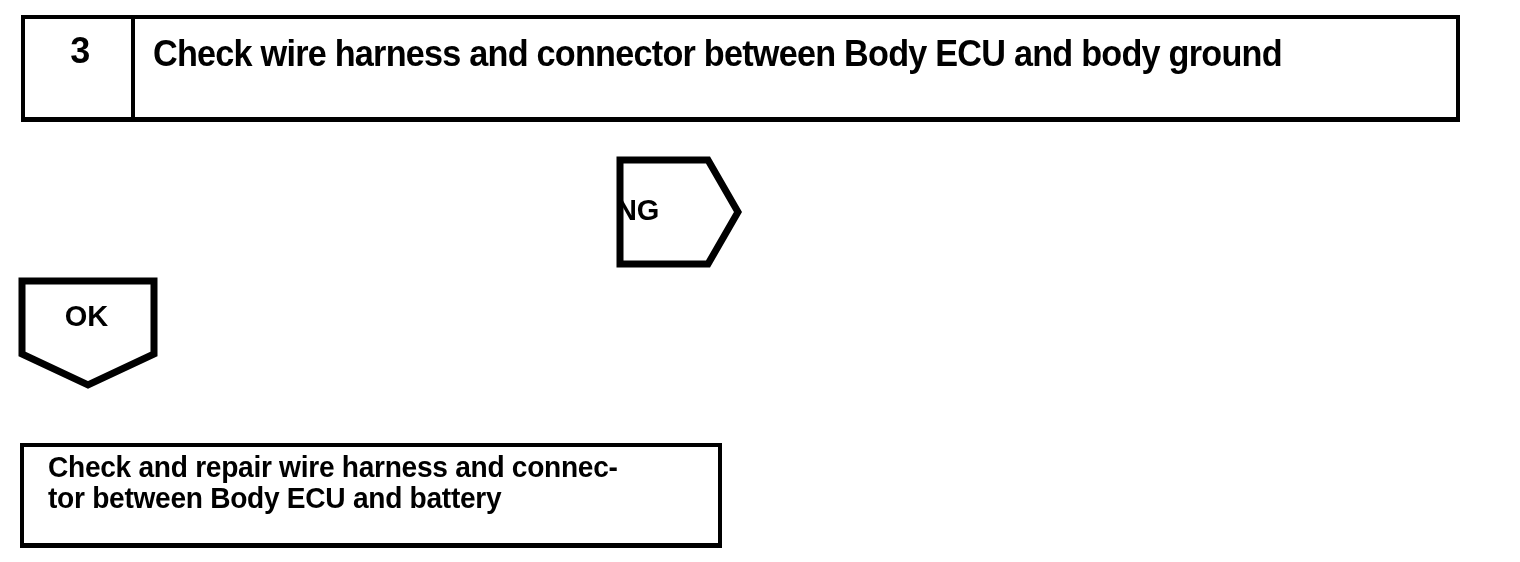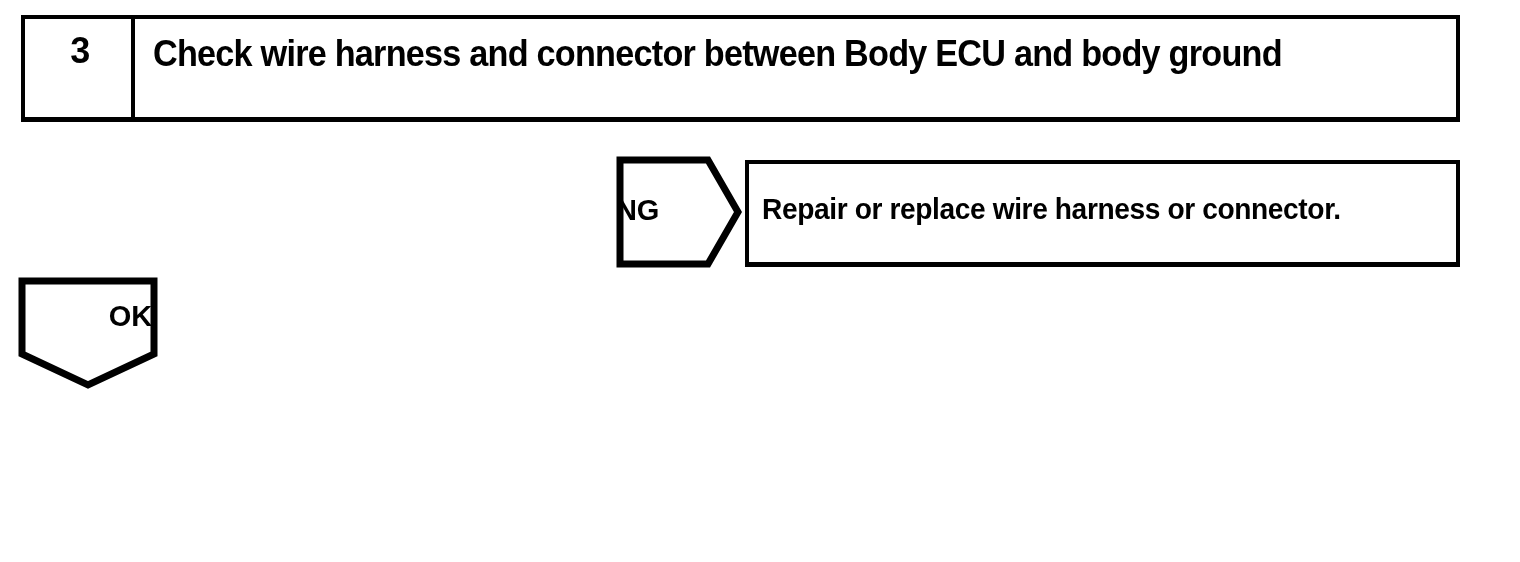"Repair or replace wire harness" div.repair-box { html: <div> <div>Repair or replace wire harness or connector.</div> </div> -> none }
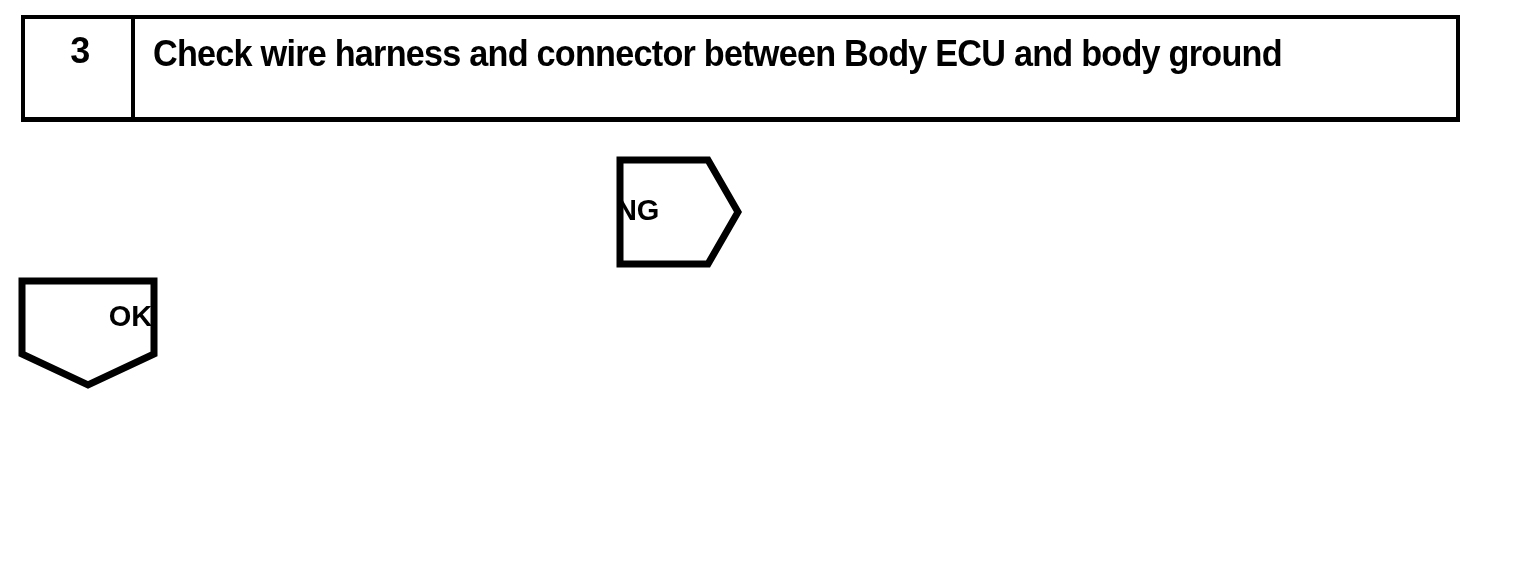"OK" .ok-label { padding-left: 44px -> none }
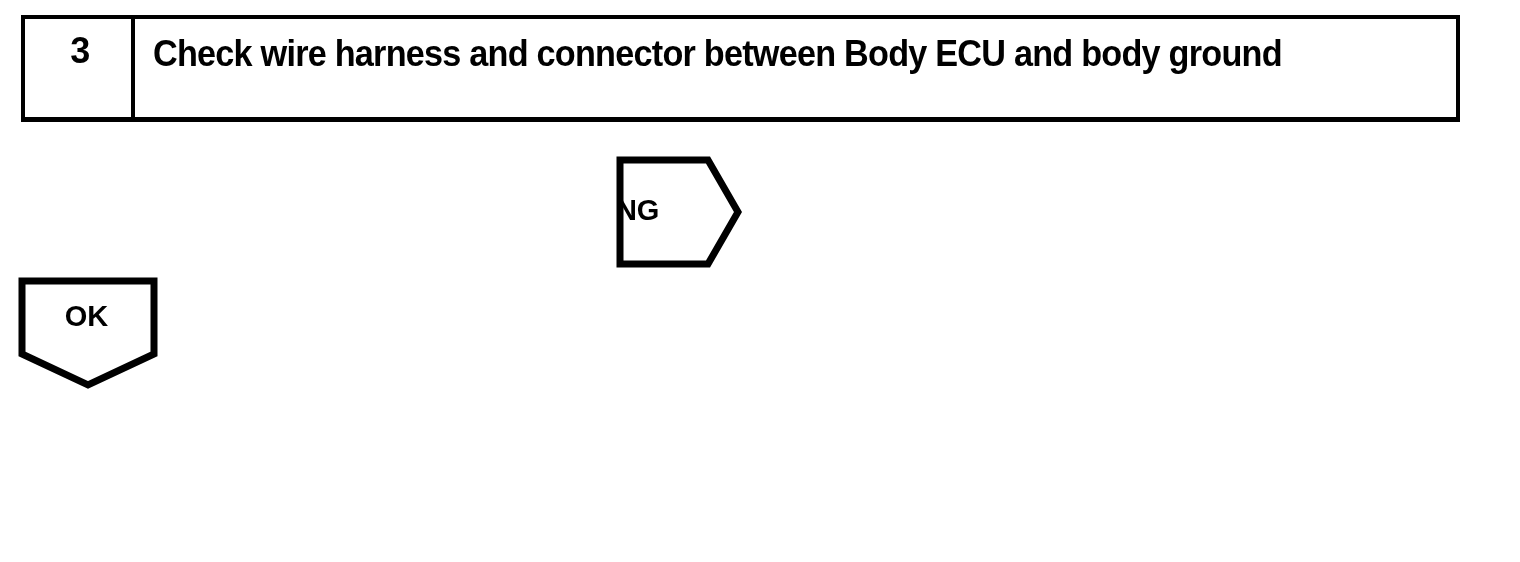"Check and repair wire harness" div.result-box { html: none -> <div> <div> <span>Check and repair wire harness and connec-</span> <span>tor between Body ECU and battery</span> </div> </div> }
